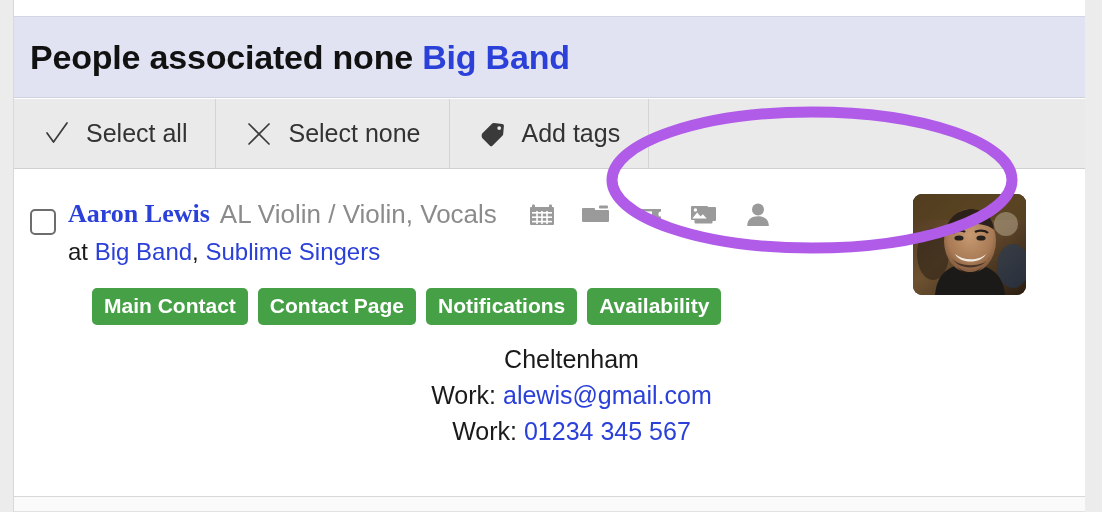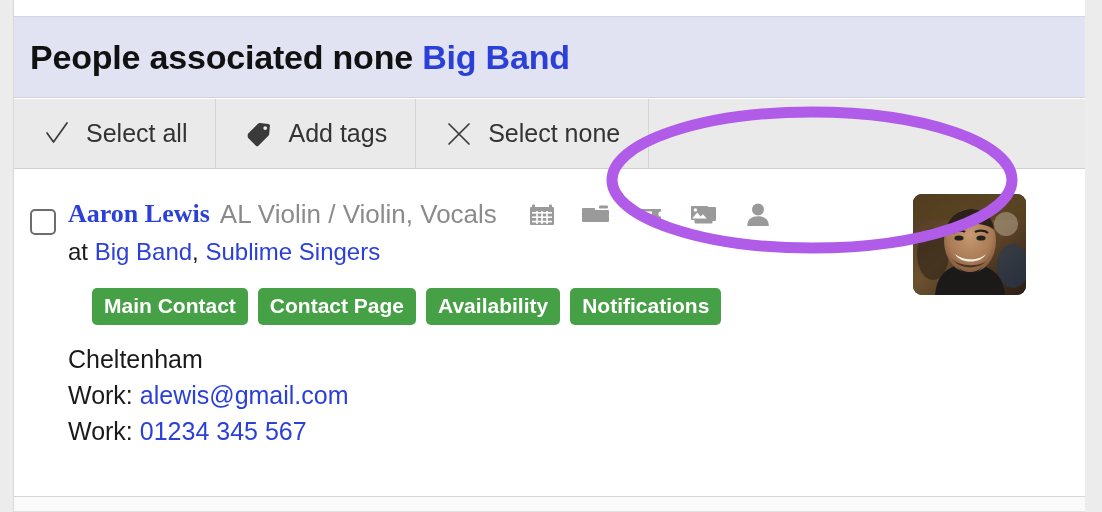"Add tags" div.tb-btn { order: before "Select none" -> after "Select none" }
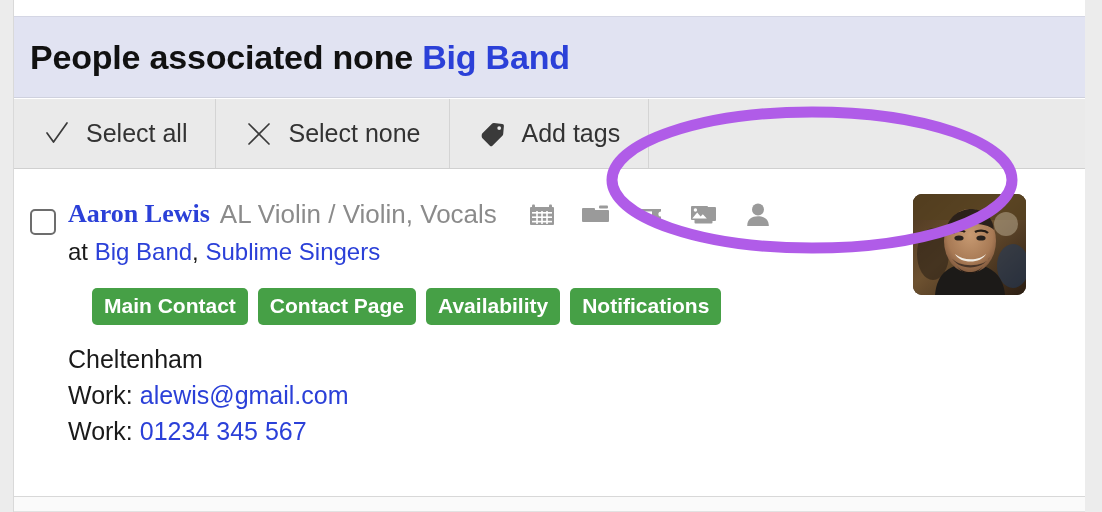"Availability" span.badge { order: before "Notifications" -> after "Notifications" }
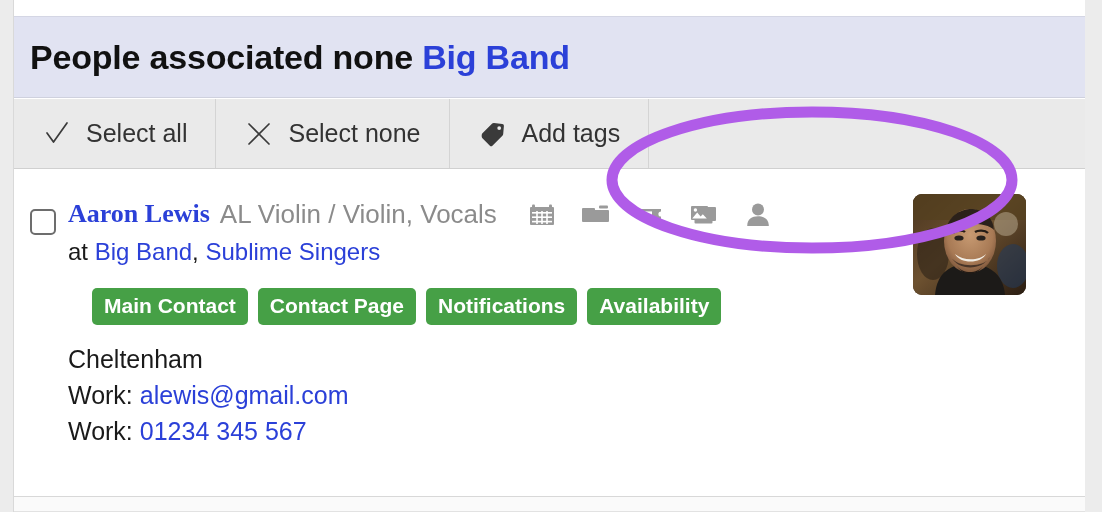"Cheltenham" .details .detail-line { text-align: none -> center }
